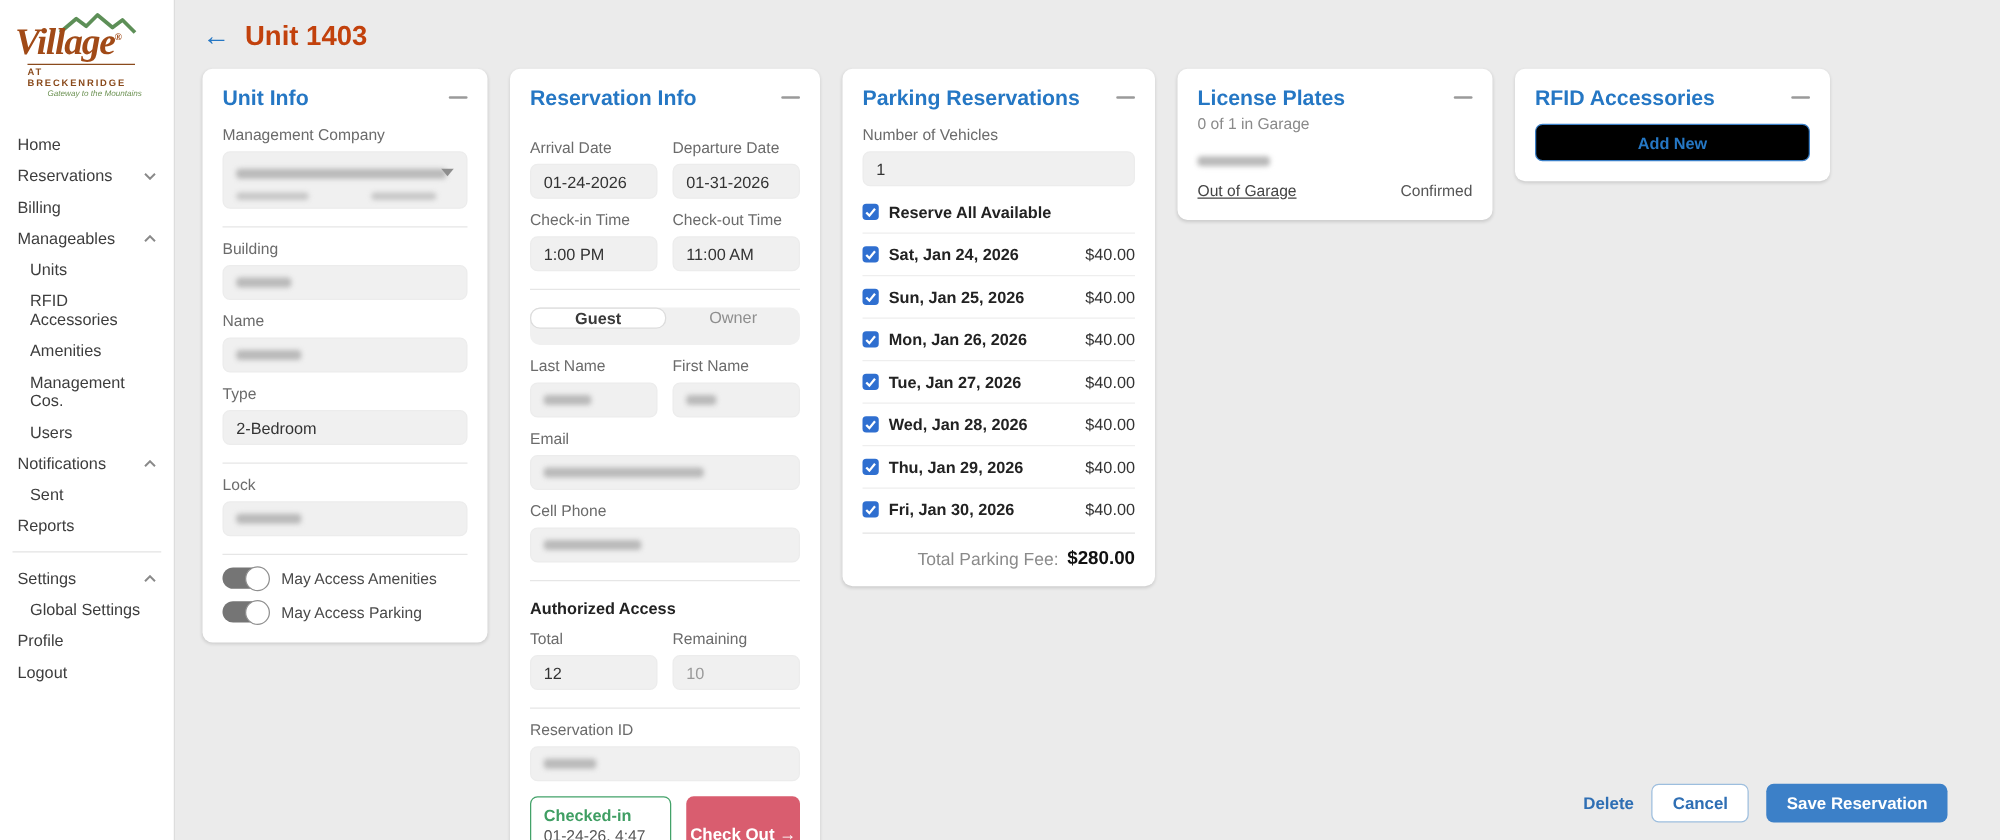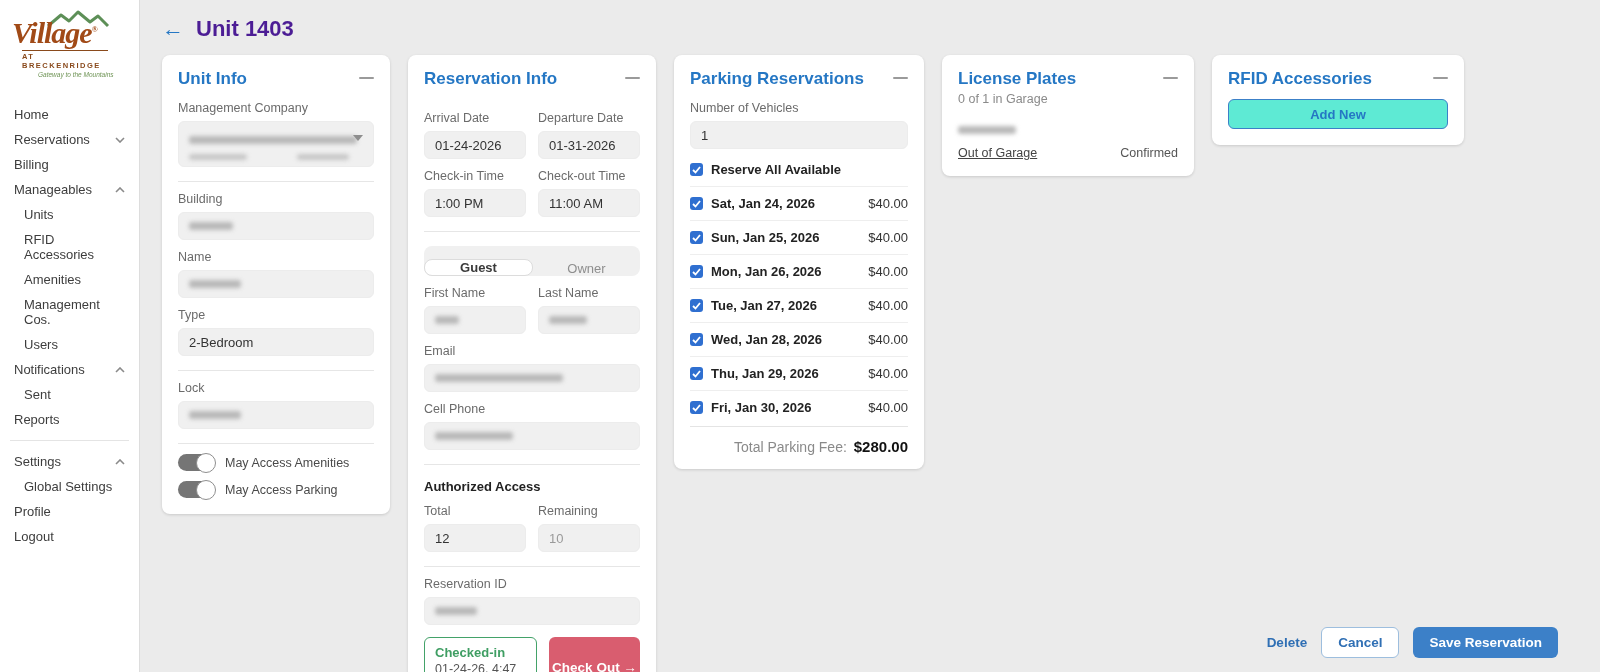"Unit 1403" .page-title { color: #4c1d95 -> #c2410c }
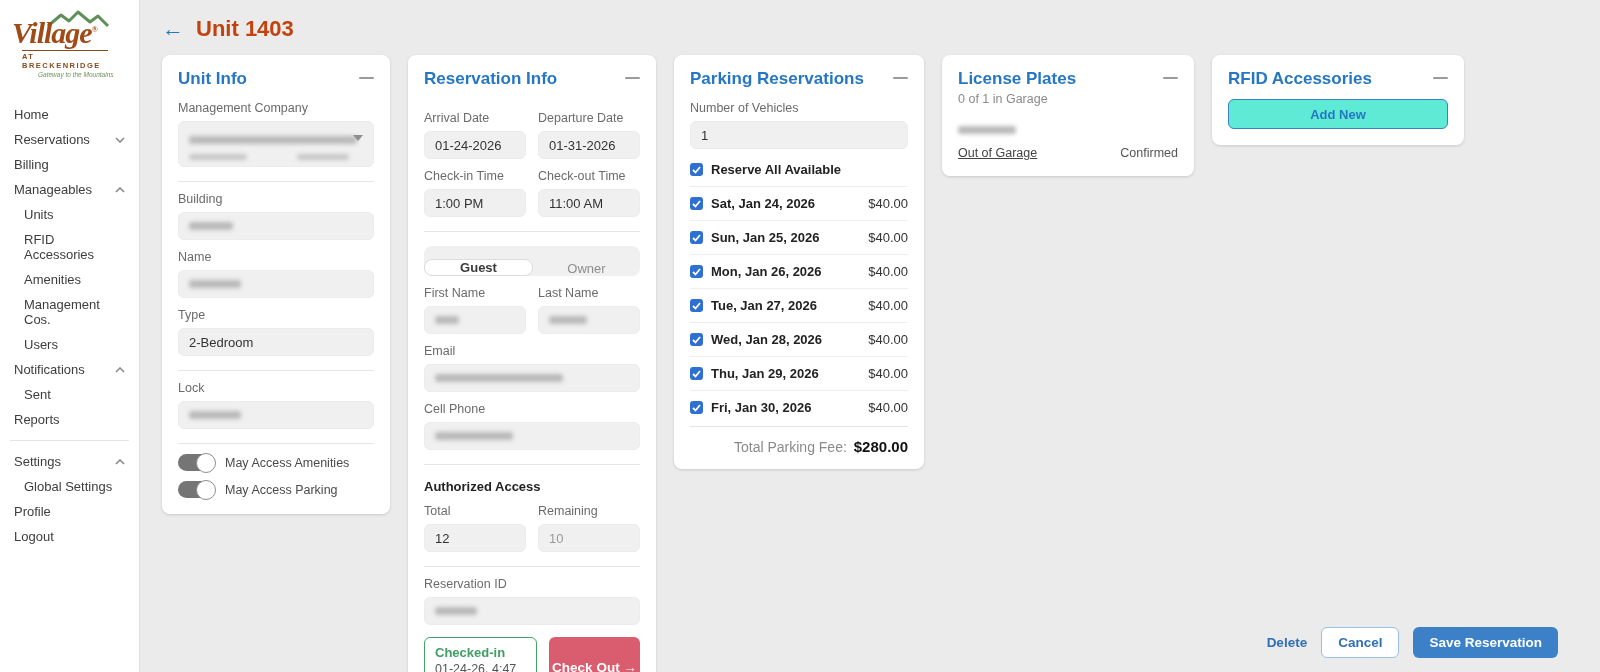"Add New" .add-new-btn { background: #5eead4 -> #000000 }
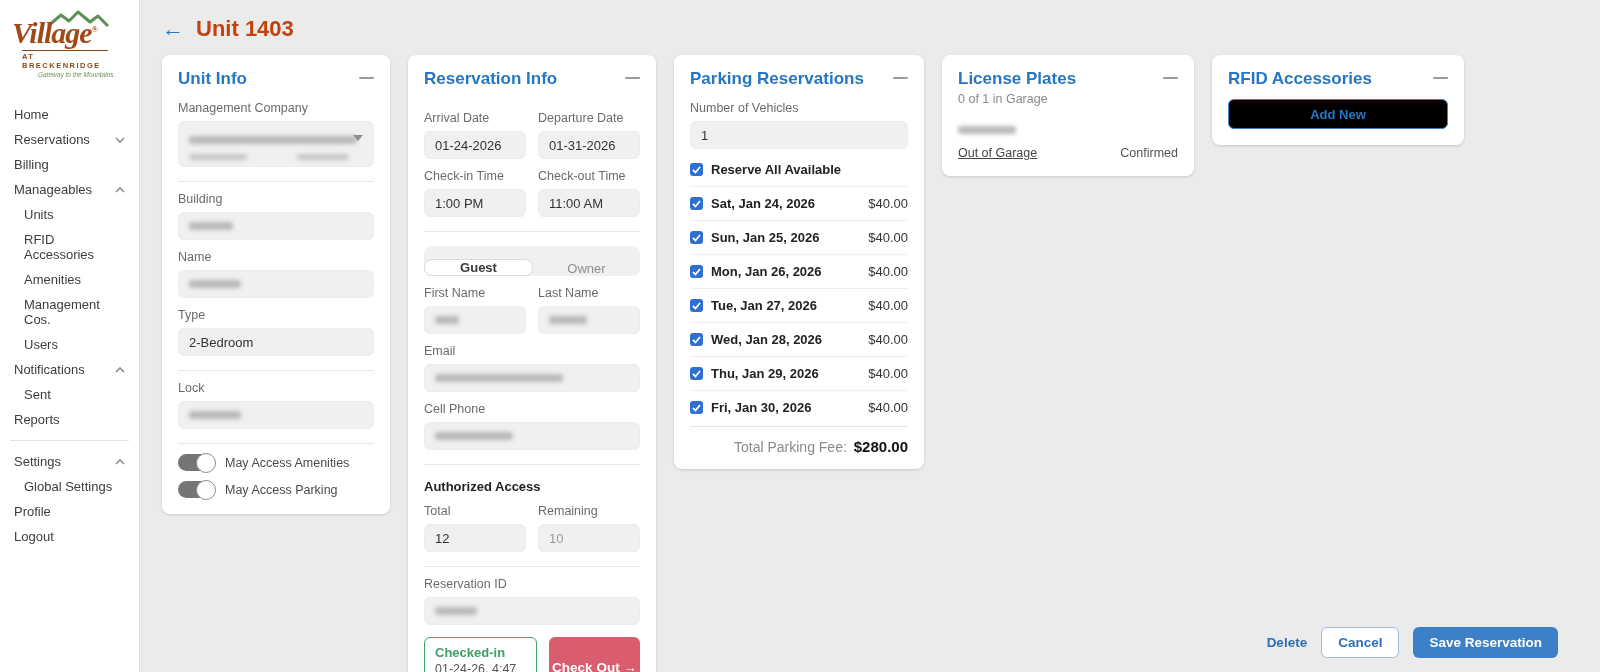"Guest" .seg { align-items: flex-end -> flex-start }
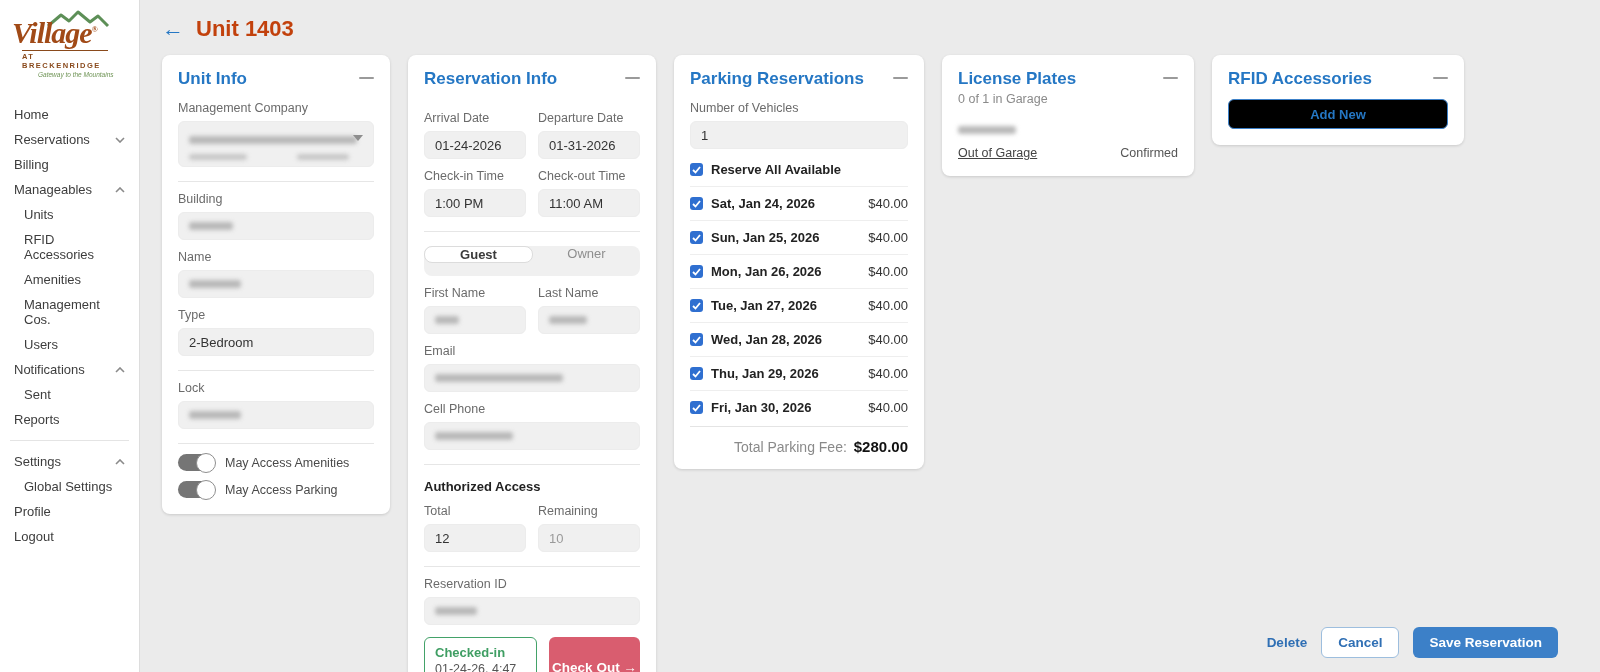"First Name" div { order: before "Last Name" -> after "Last Name" }
